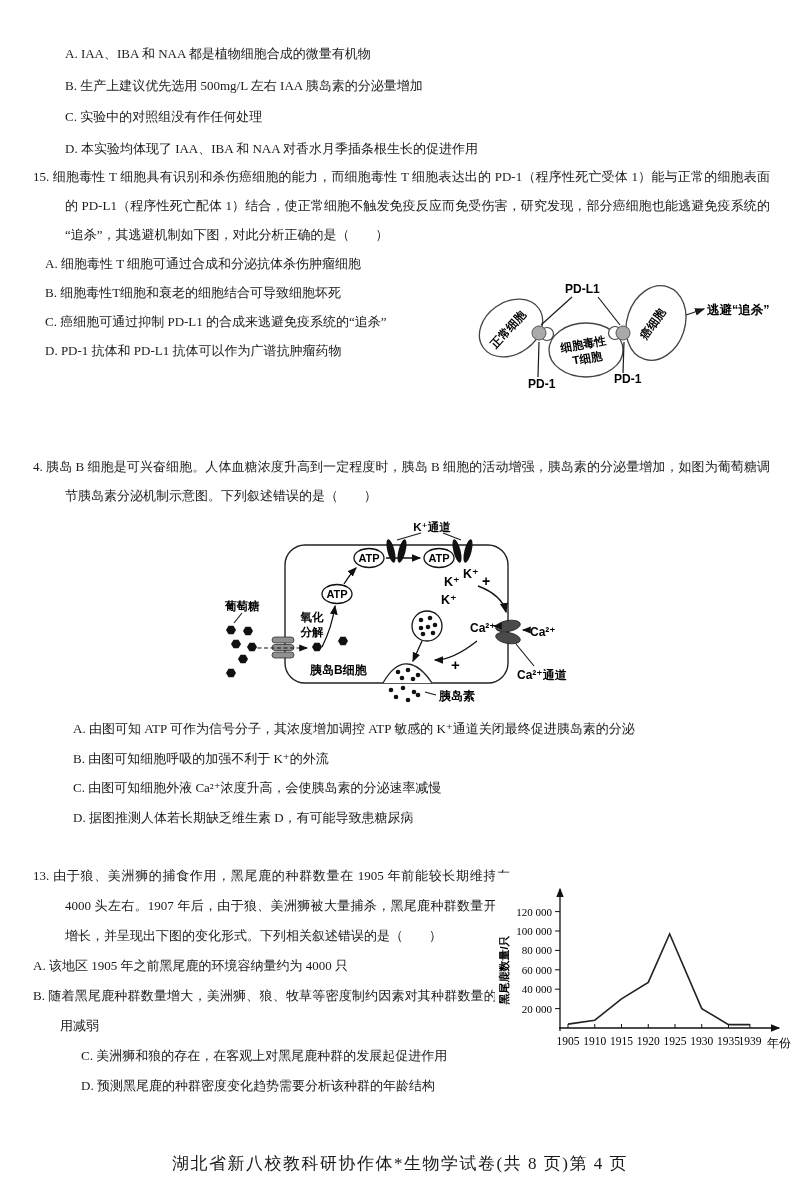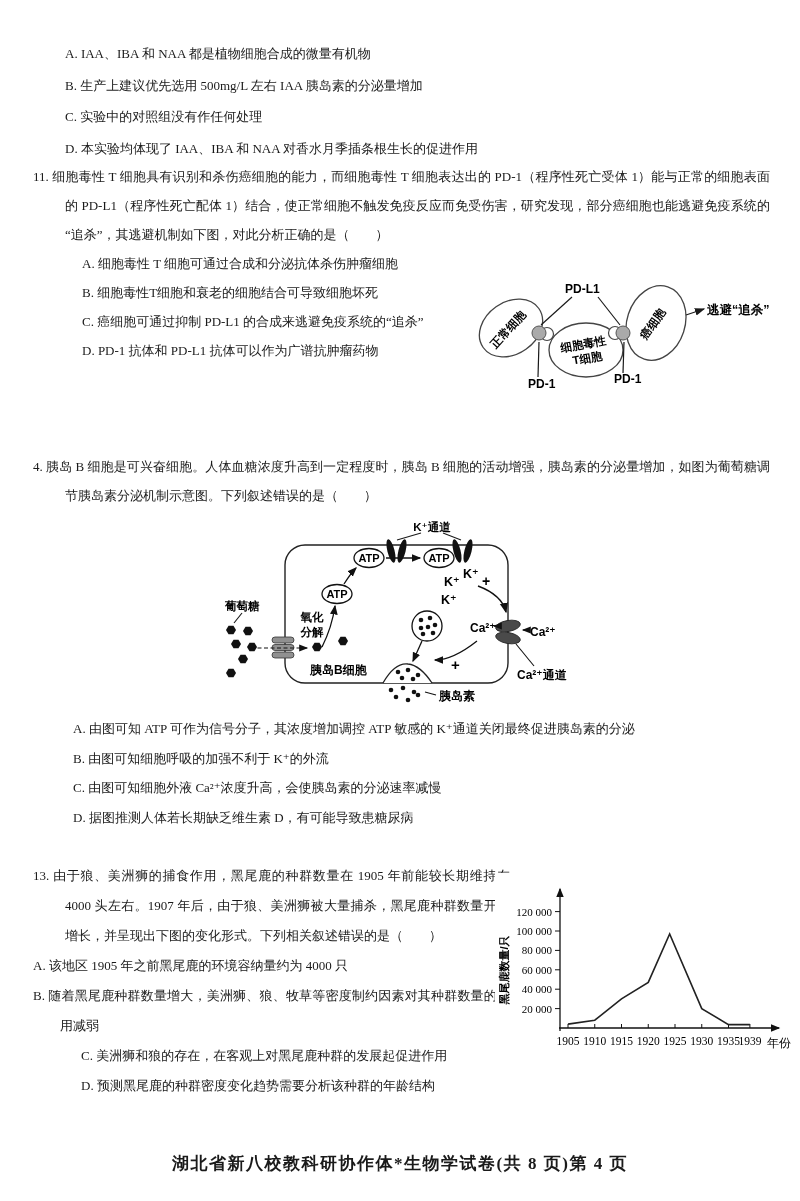"11." span.qnum { text: 11 -> 15 }
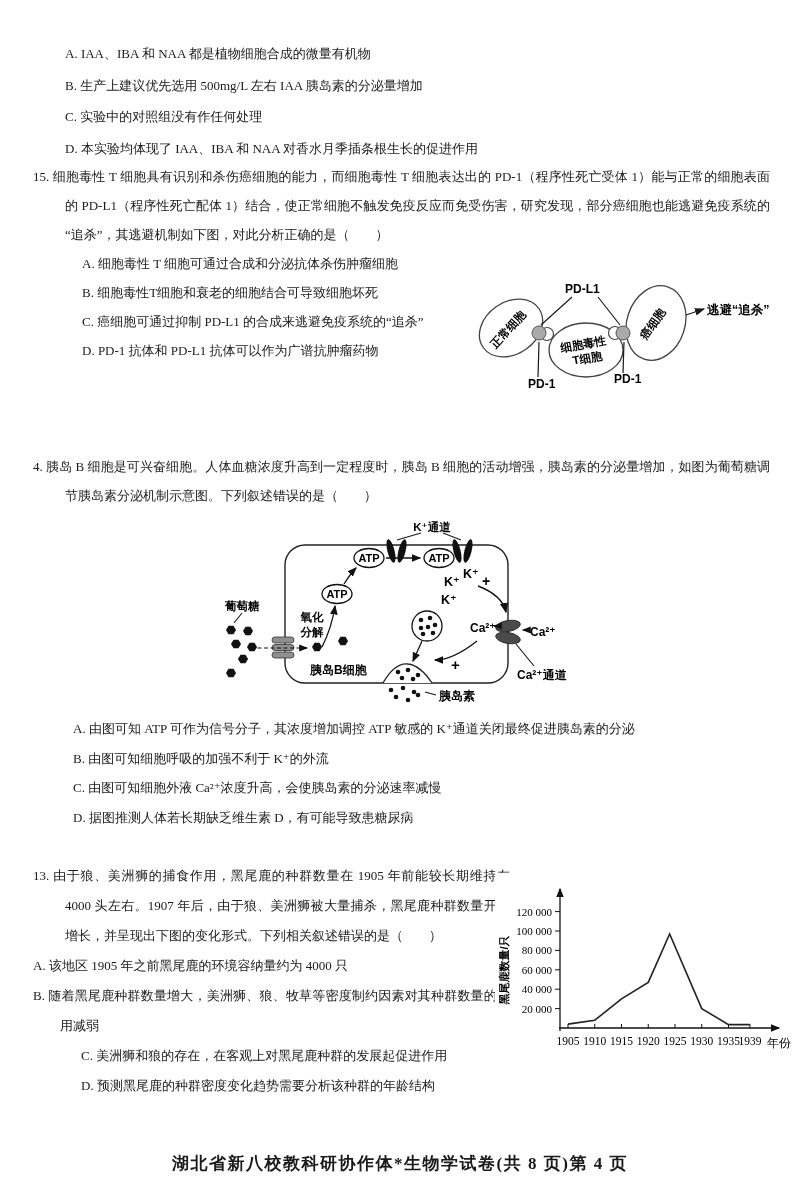"A. 细胞毒性 T 细胞可通过合成和分泌抗体杀伤肿瘤细胞" #q11 .opts { margin-left: 49px -> 12px }
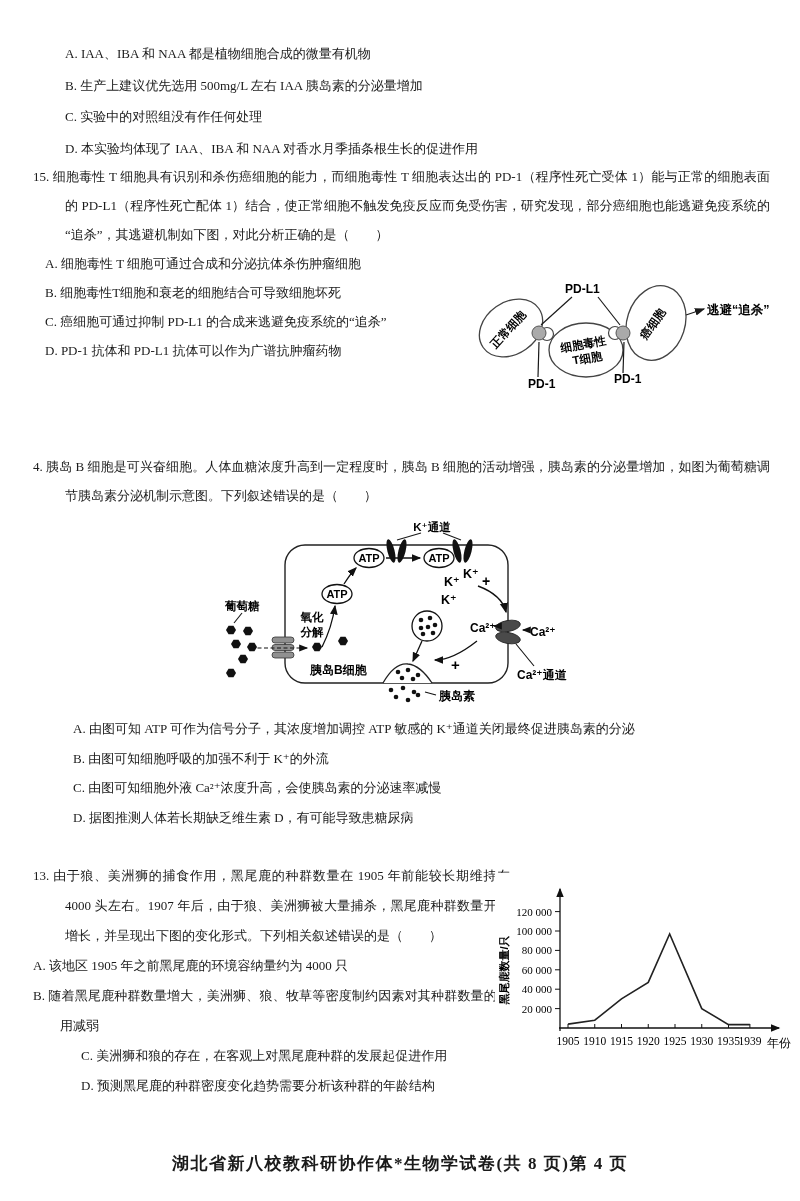"湖北省新八校教科研协作体*生物学试卷(共 8 页)第 4 页" #footer { font-weight: bold -> none }
